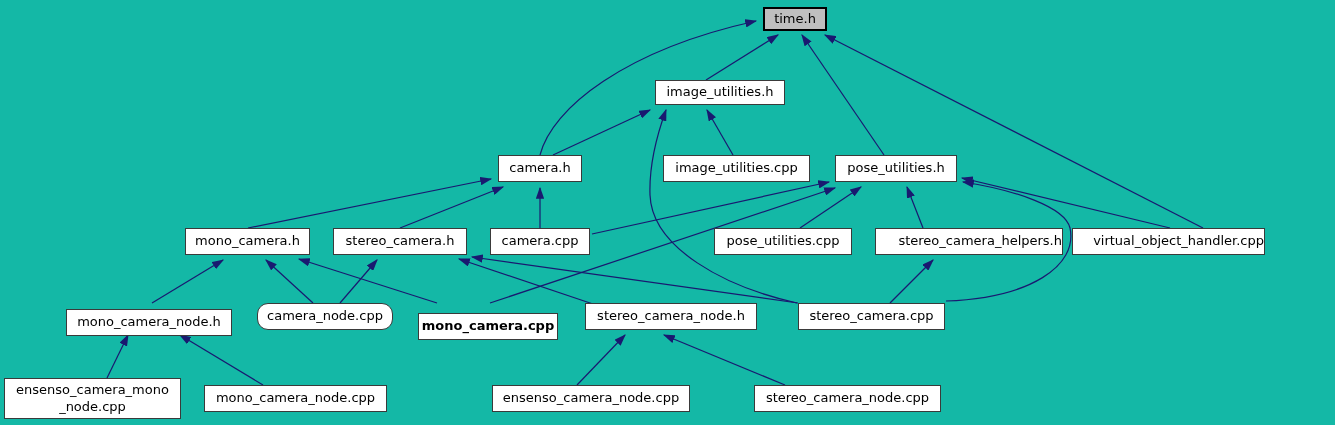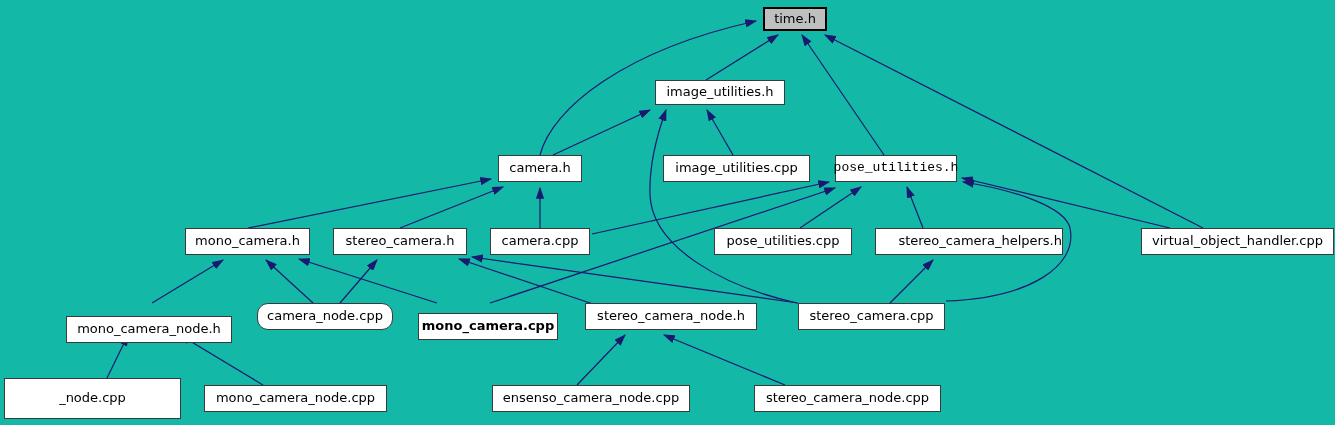"pose_utilities.h" div.node { font-family: Liberation Mono, monospace -> none }
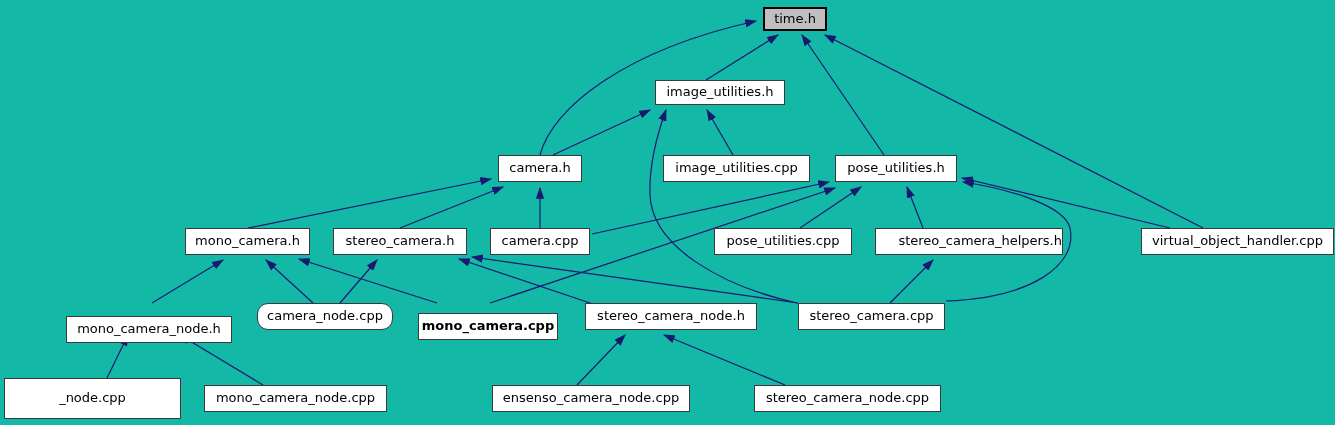"virtual_object_handler.cpp" div.node { align-items: none -> flex-end; left: 1141px -> 1072px }
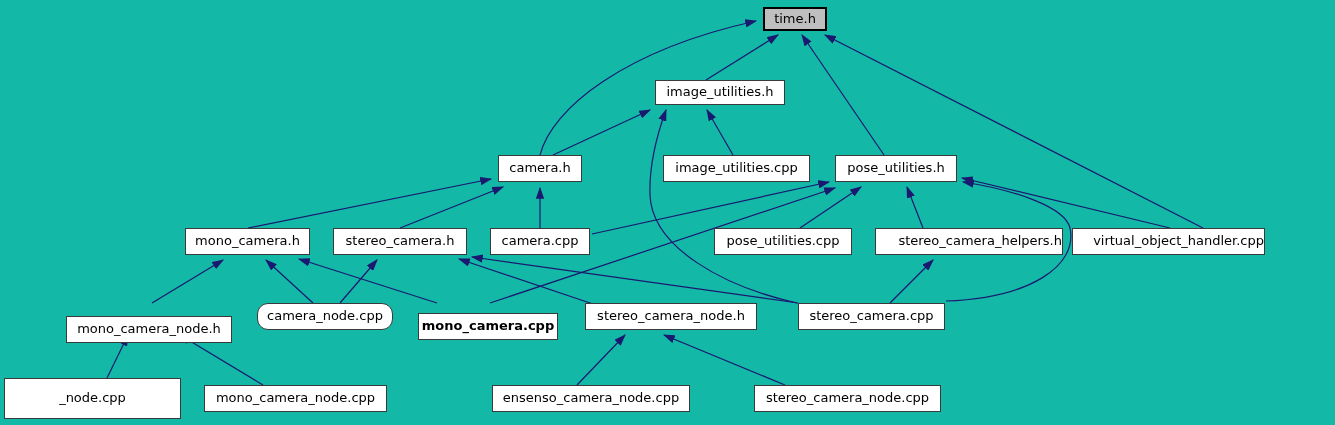"mono_camera_node.h" div.node { top: 316px -> 309px }
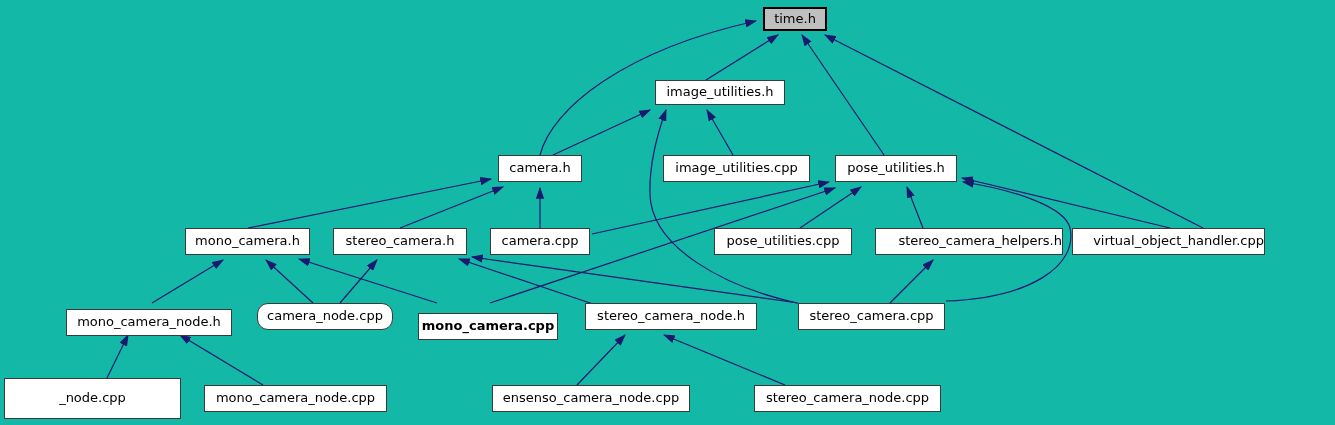"ensenso_camera_mono" span { html: none -> <span>ensenso_camera_mono</span> }
